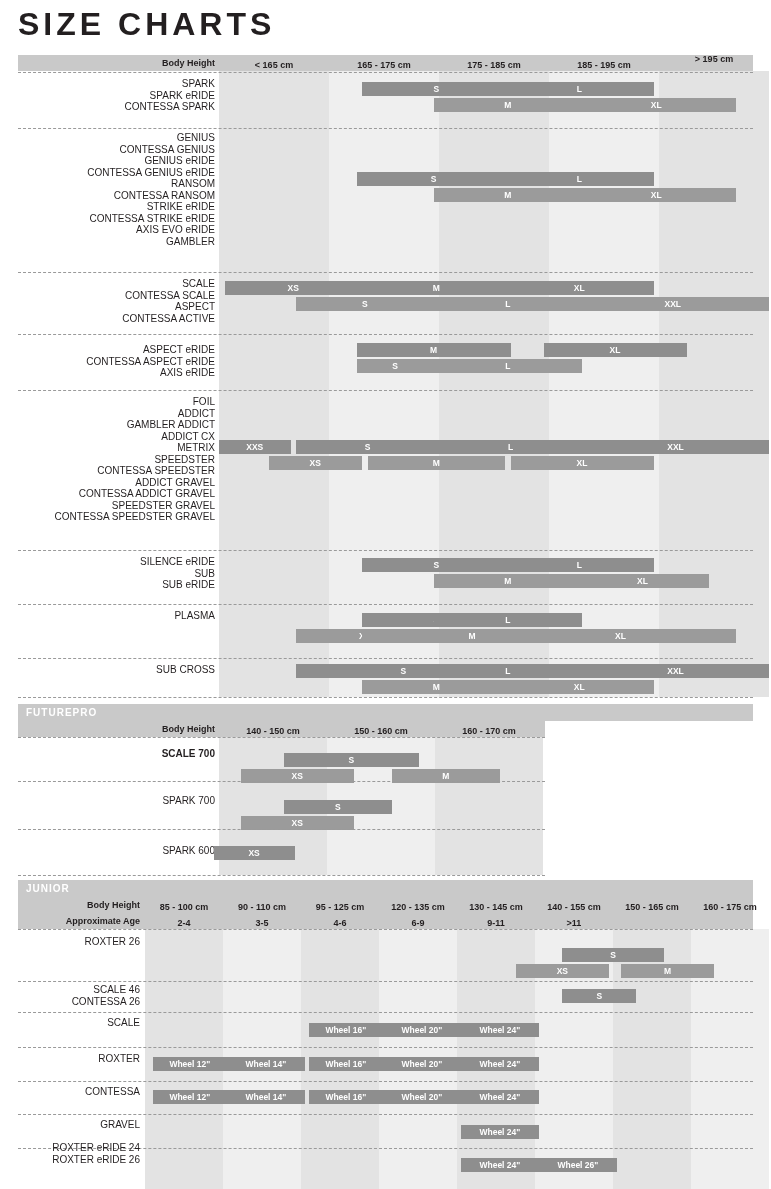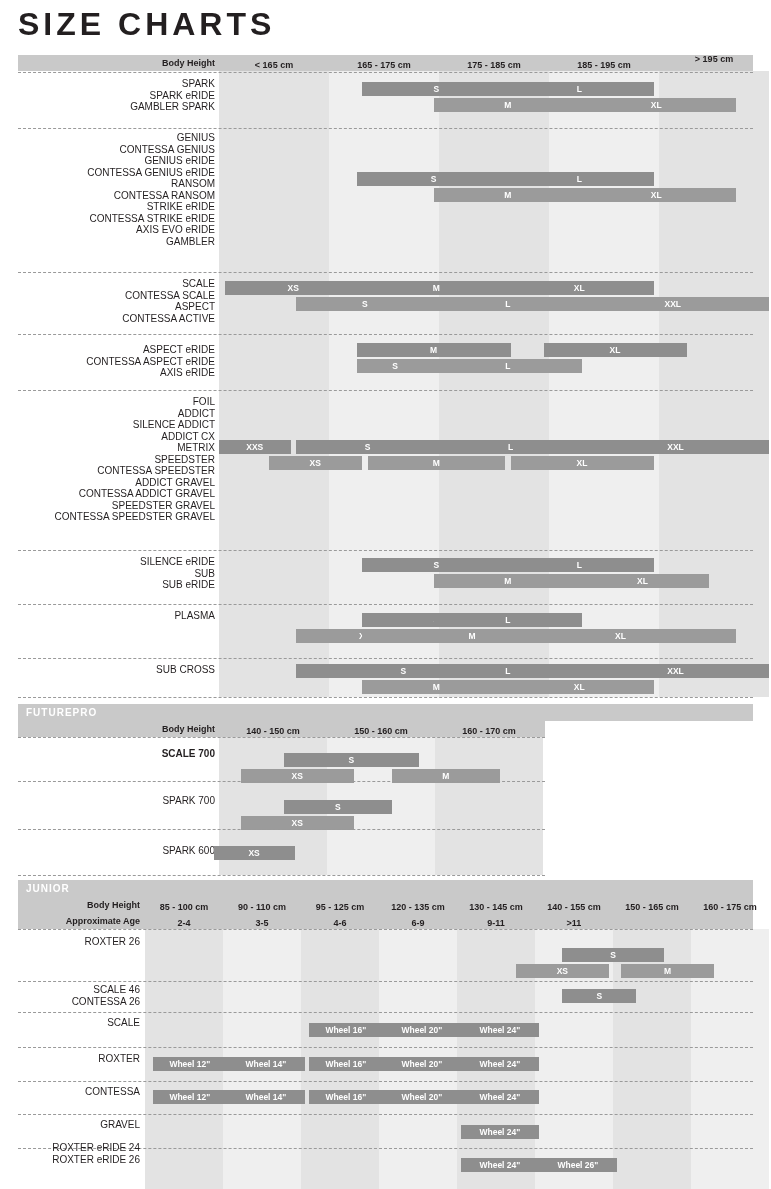"GAMBLER SPARK" div.bandlabel { text: GAMBLER -> CONTESSA }
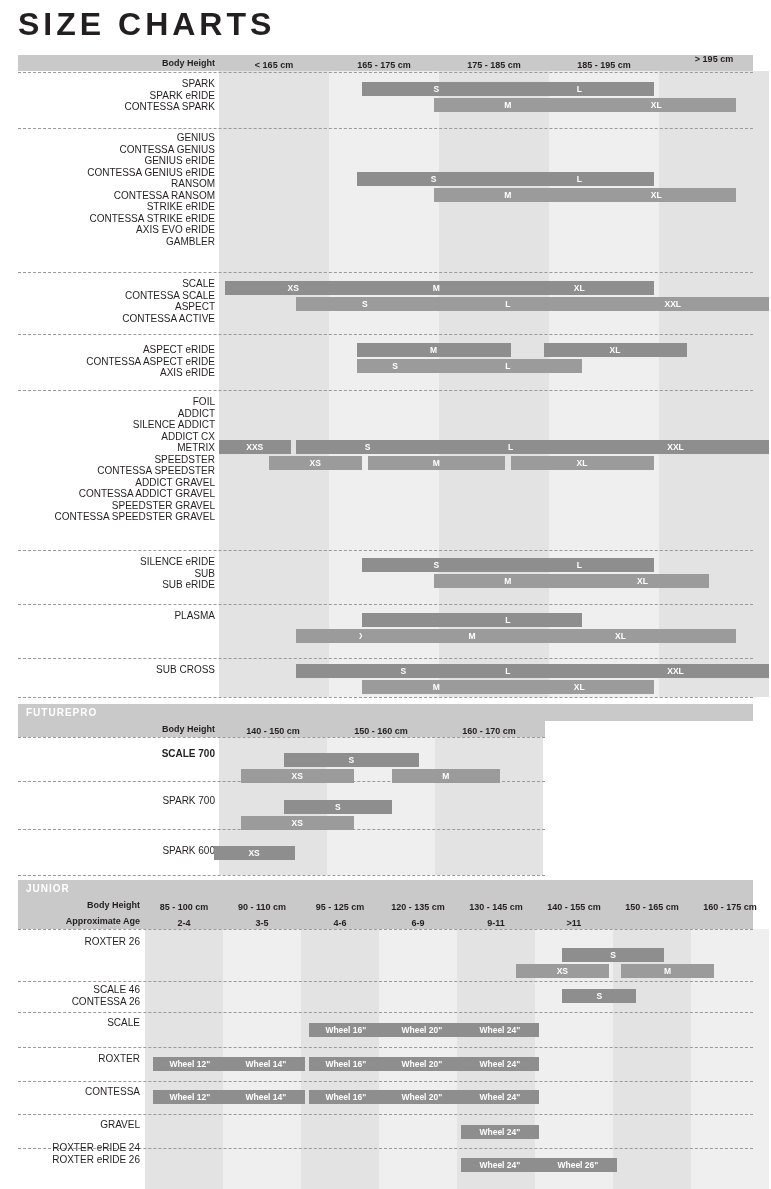"SILENCE ADDICT" div.bandlabel { text: SILENCE -> GAMBLER }
